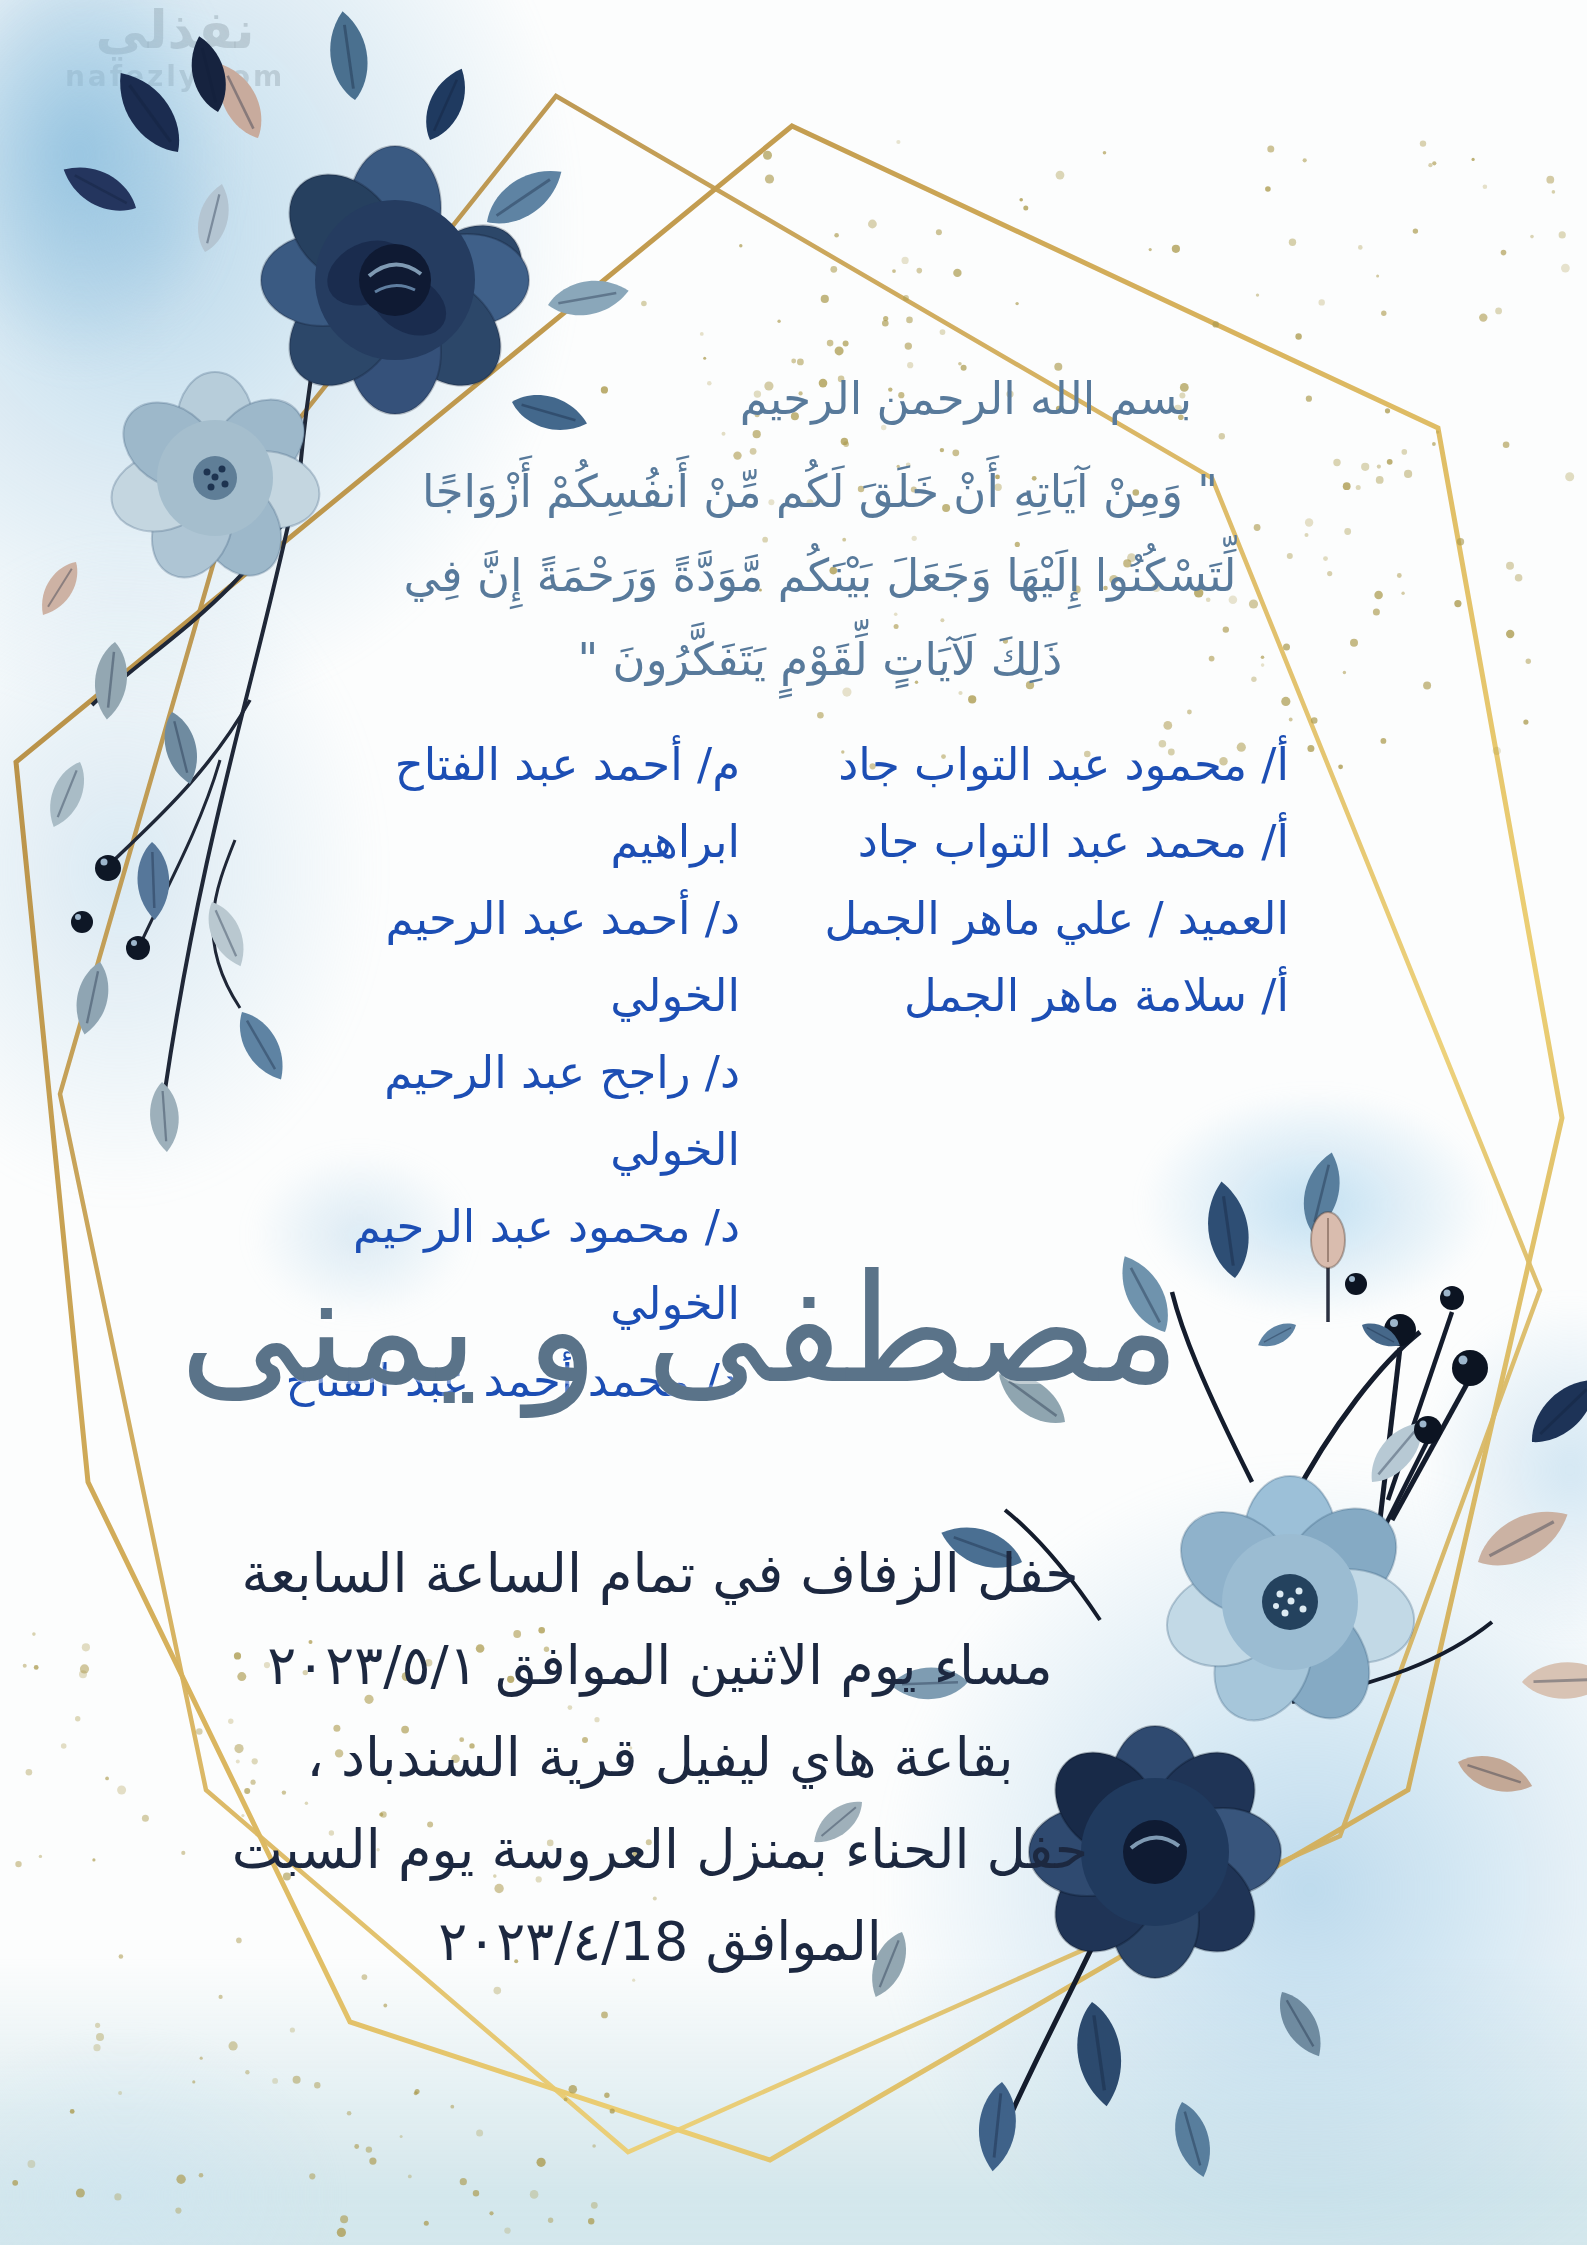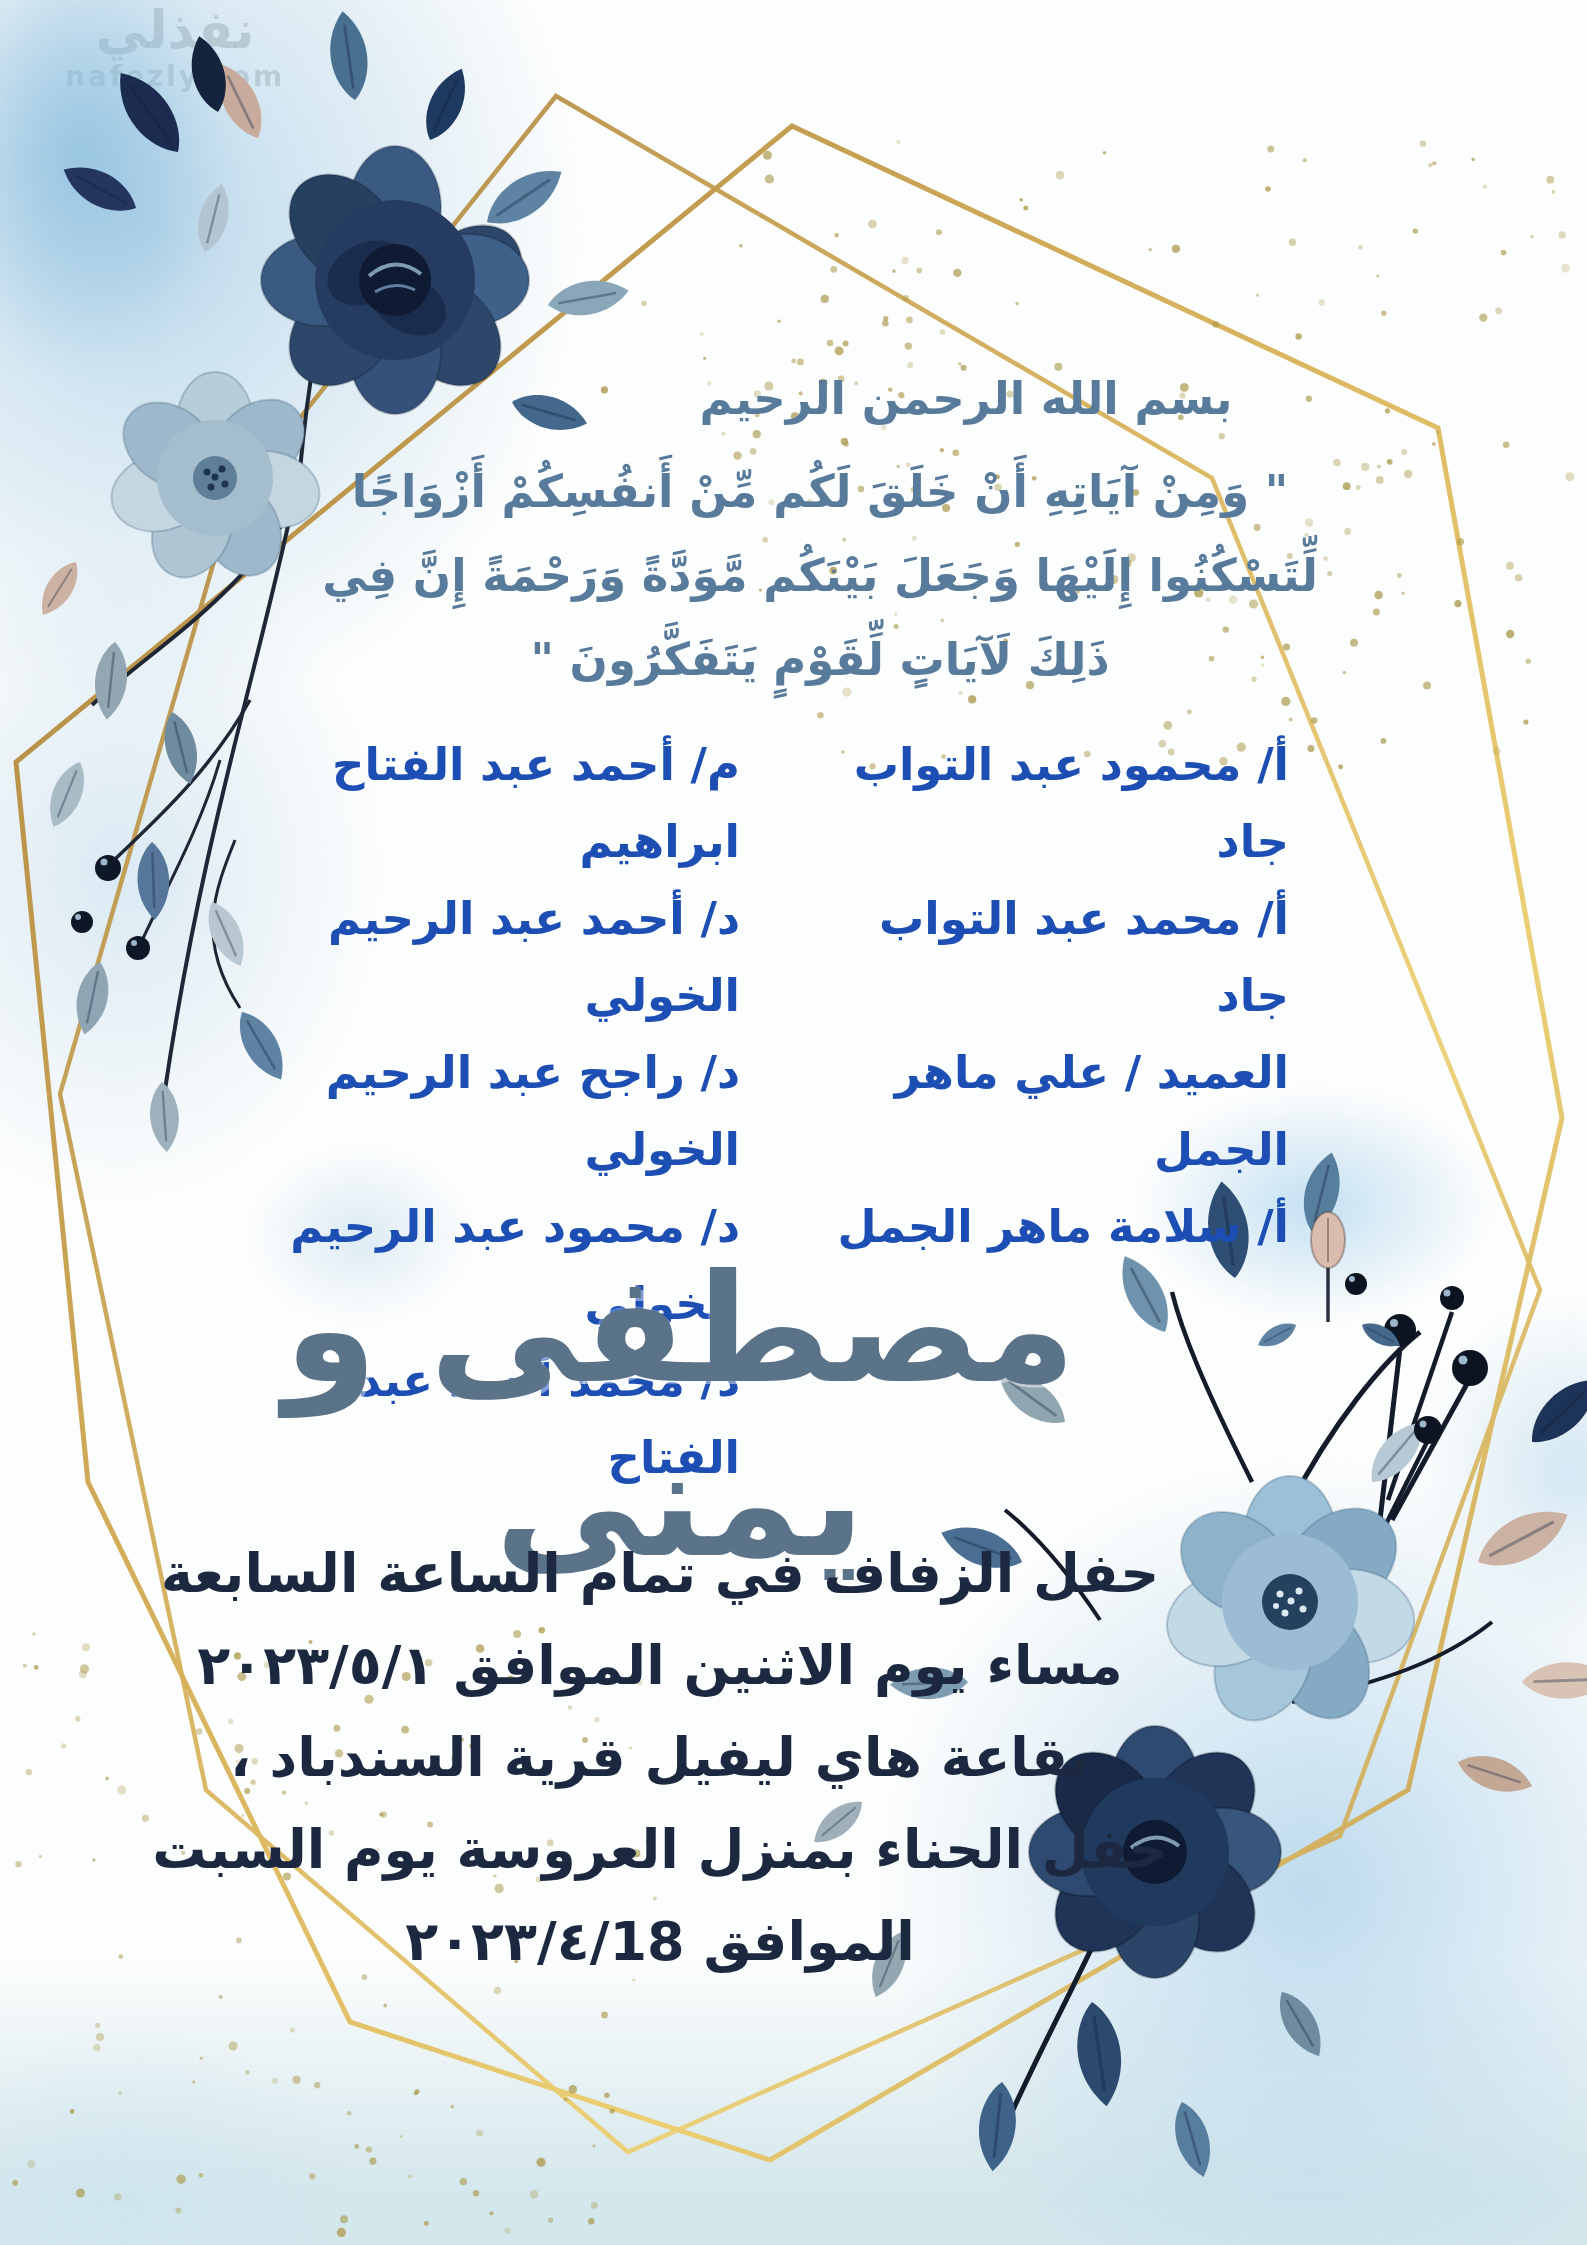"بسم الله الرحمن الرحيم" .txt { font-weight: bold -> normal }
